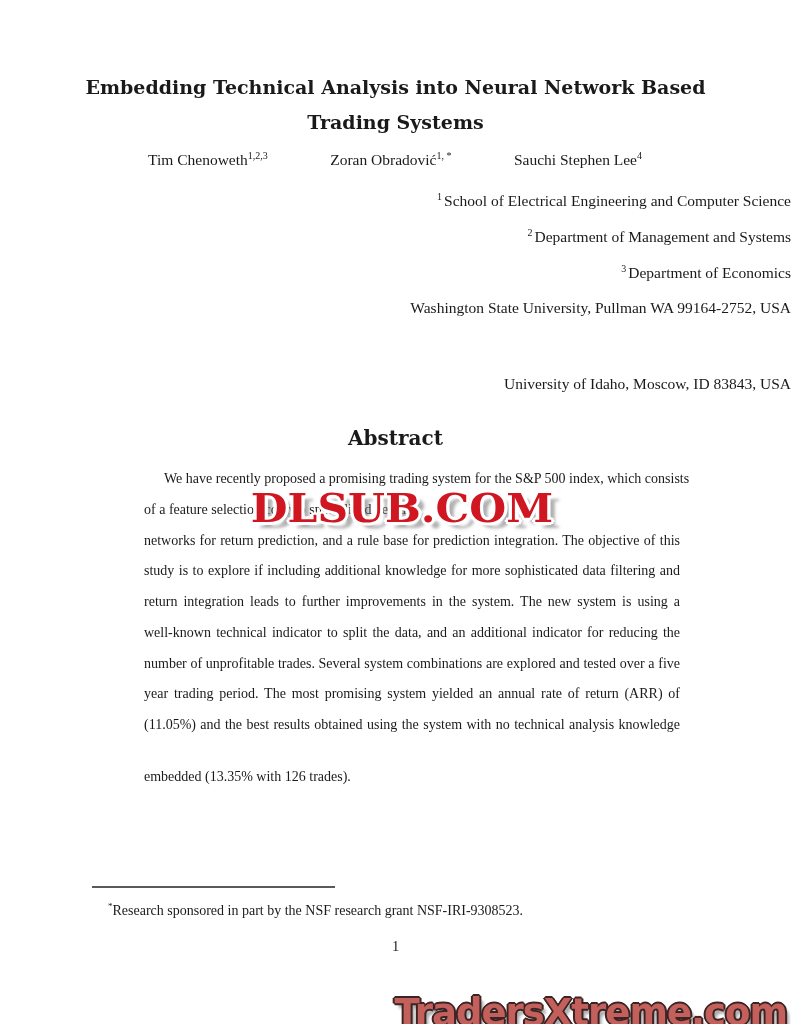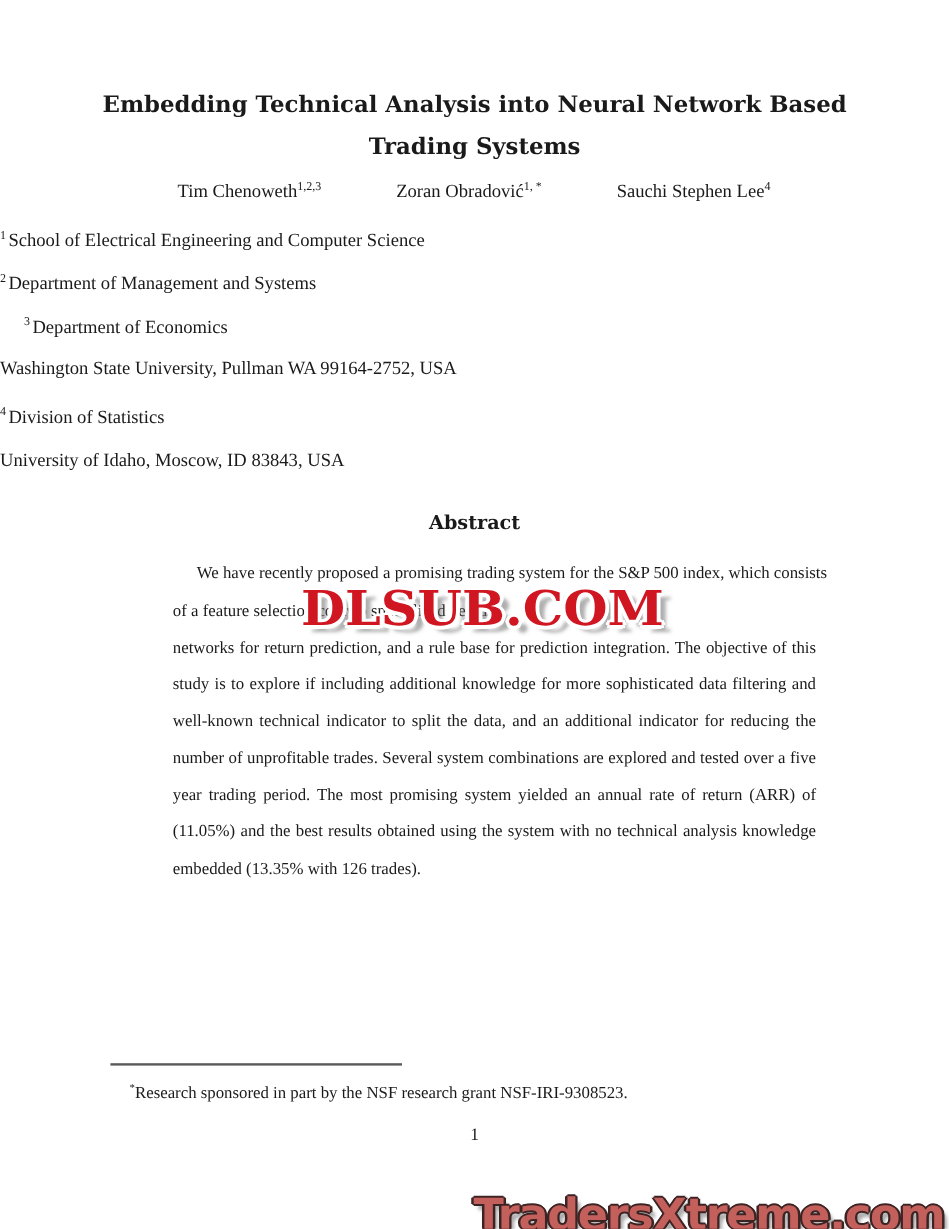"1 School of Electrical Engineering" .affil-line { text-align: left -> right }
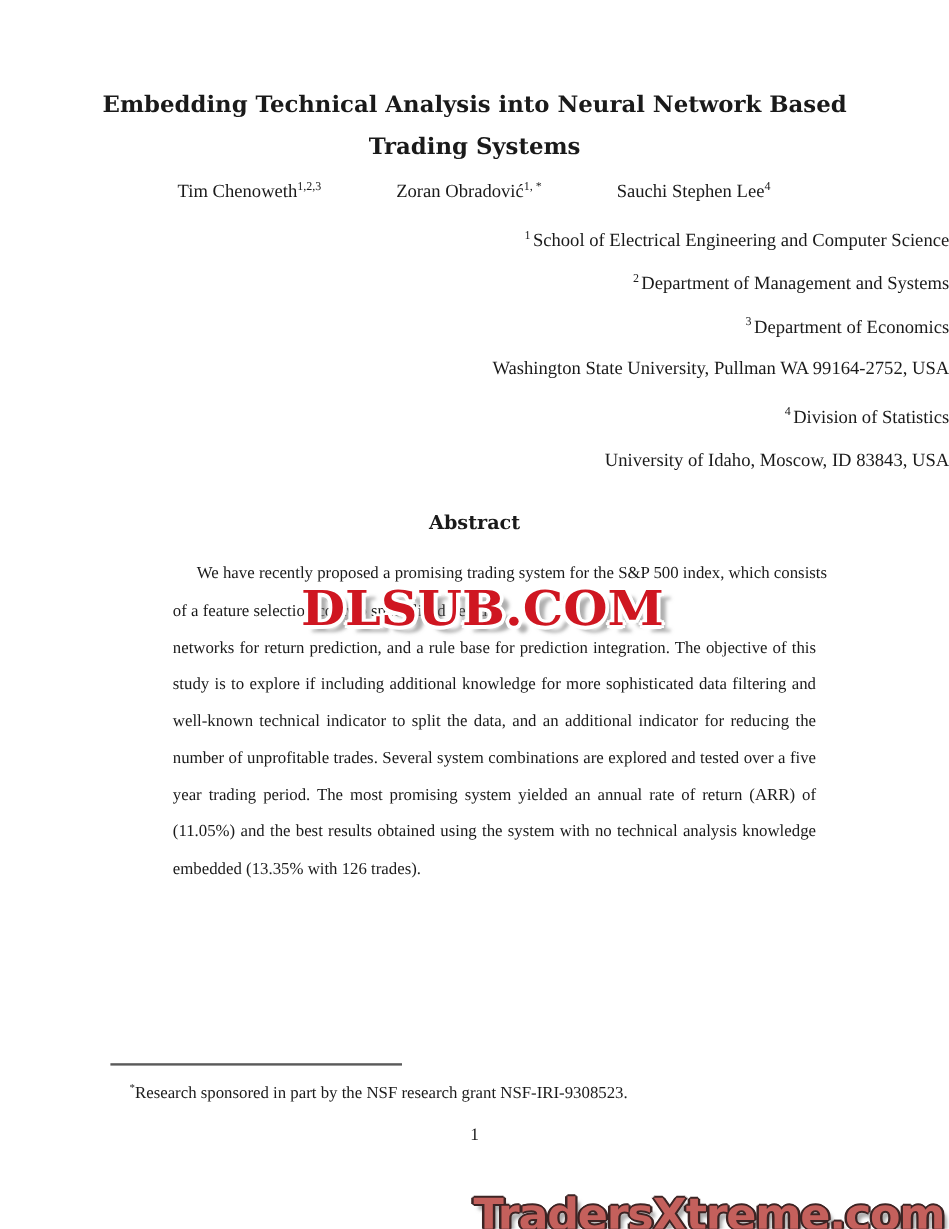"4 Division of Statistics" div.affil-line { html: <div><sup>4</sup><span>Division of Statistics</span></div> -> none }
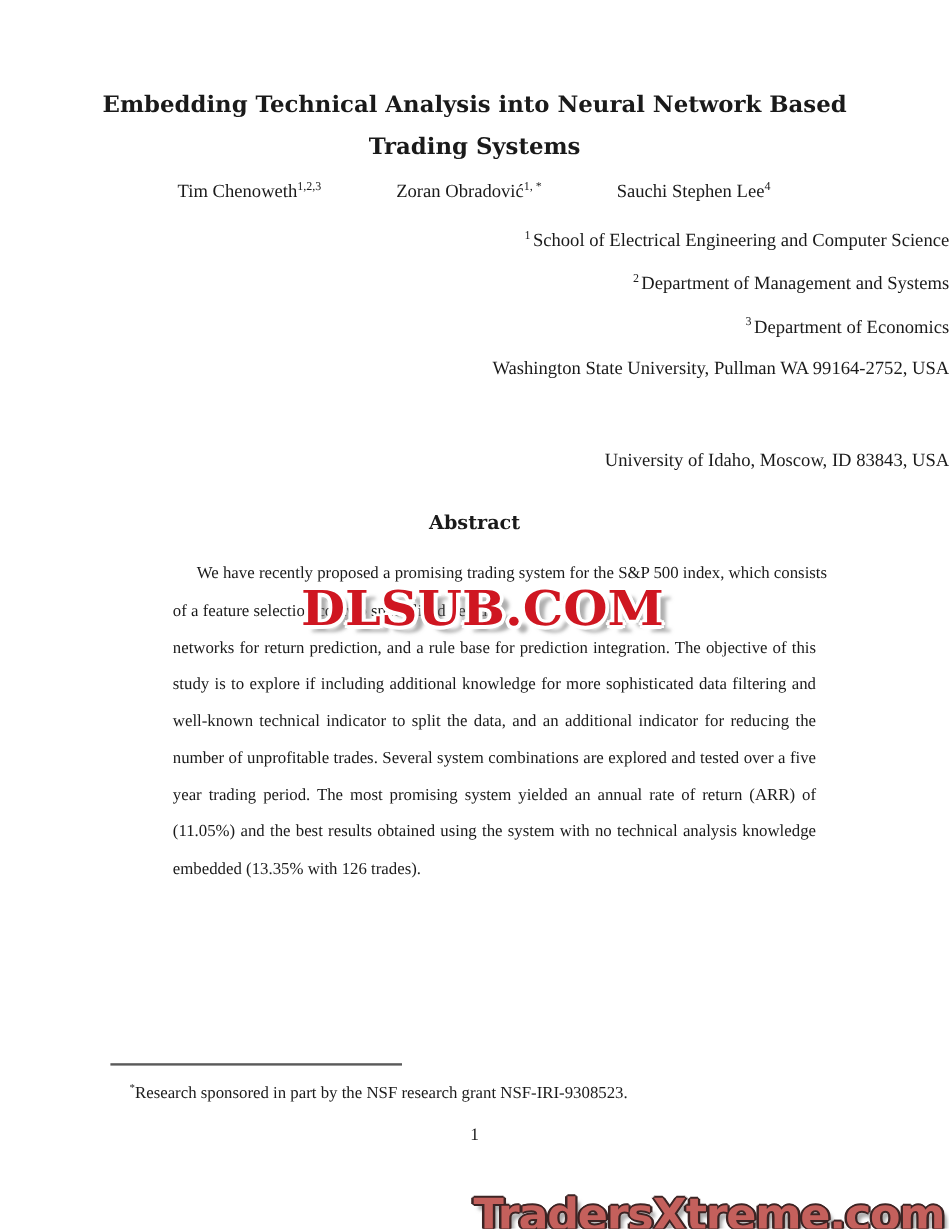"Abstract" .abstract-heading { font-size: 16px -> 20px }
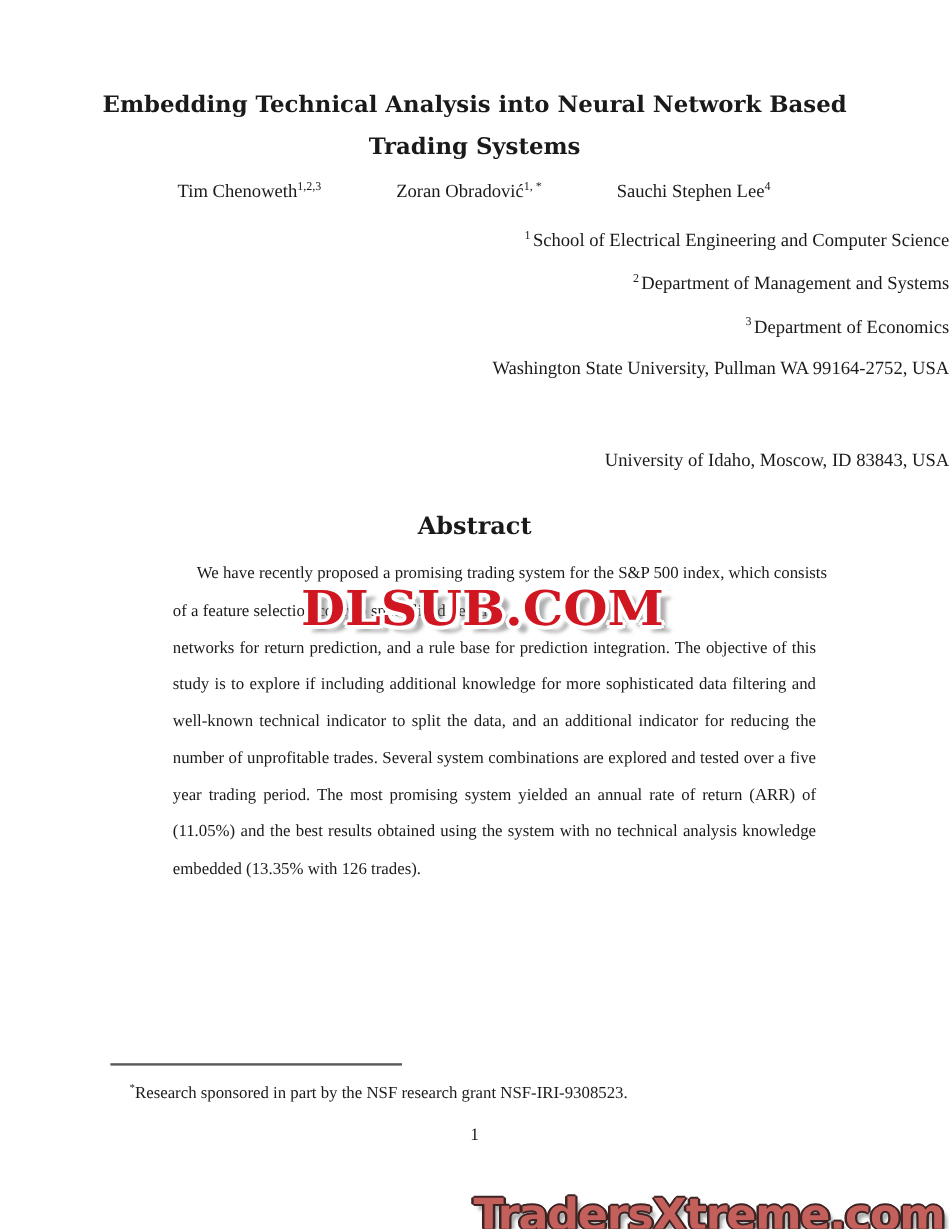"return integration leads to further" div.abs-line { html: none -> <div>return integration leads to further improvements in the system. The new system is using a</div> }
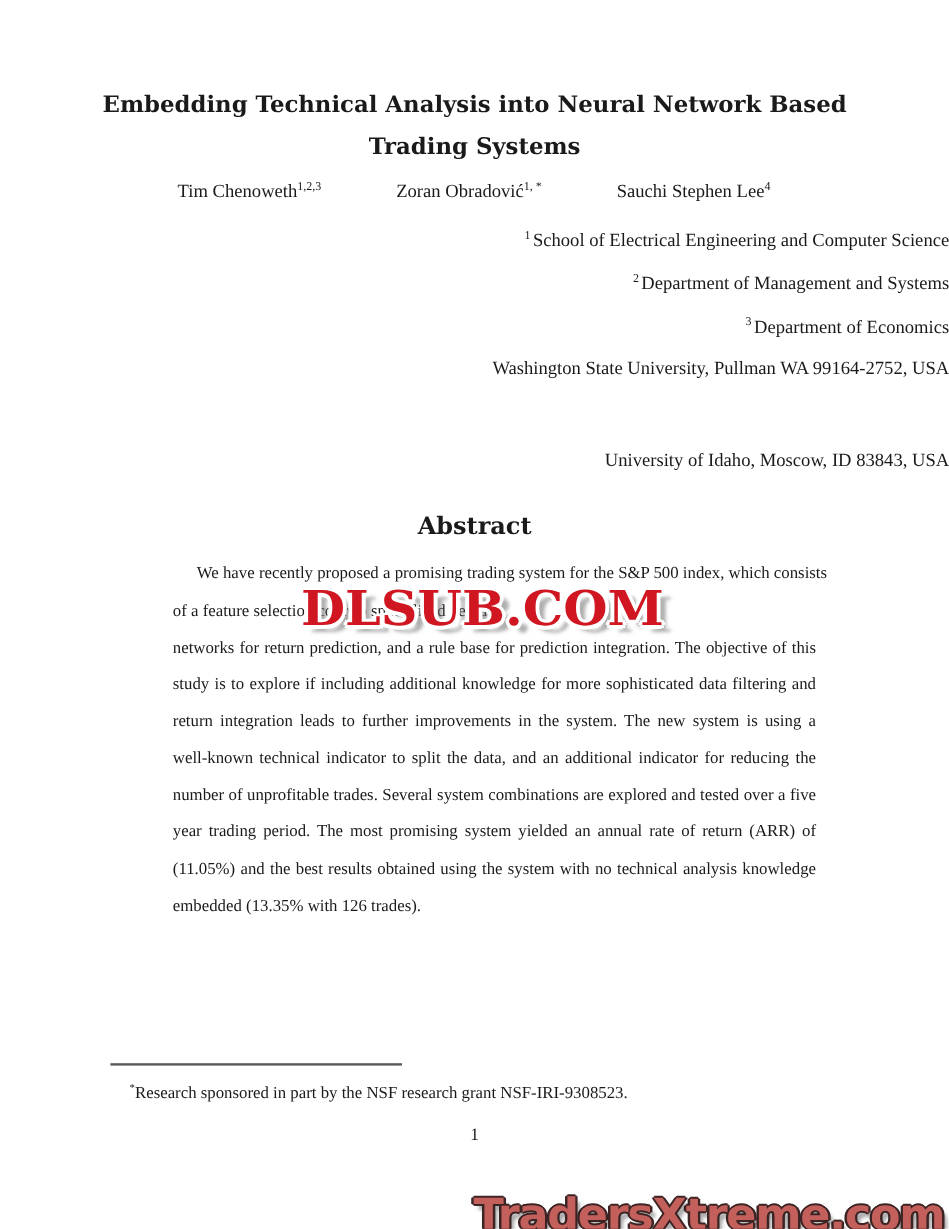"embedded (13.35% with 126 trades)." .abs-line.last { margin-top: none -> 21px }
